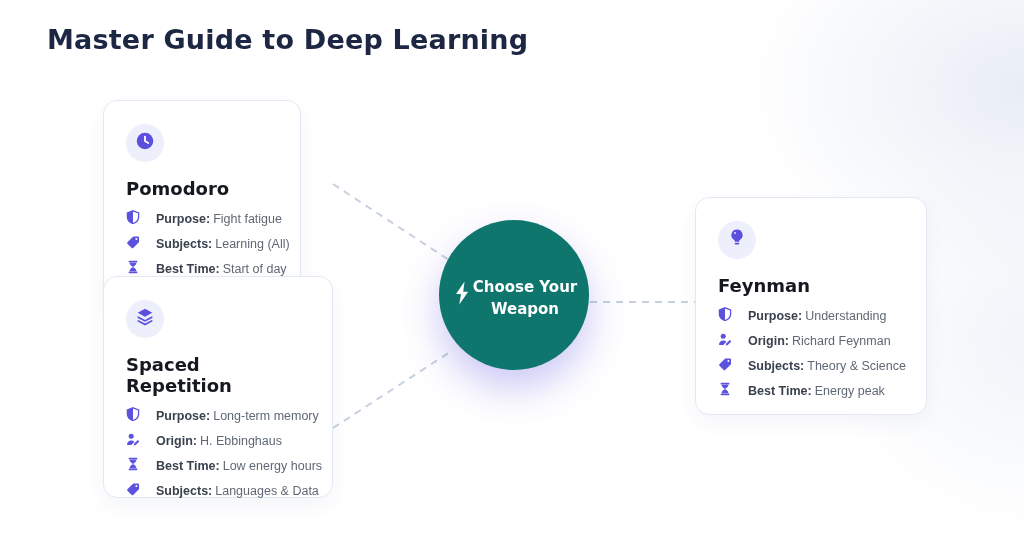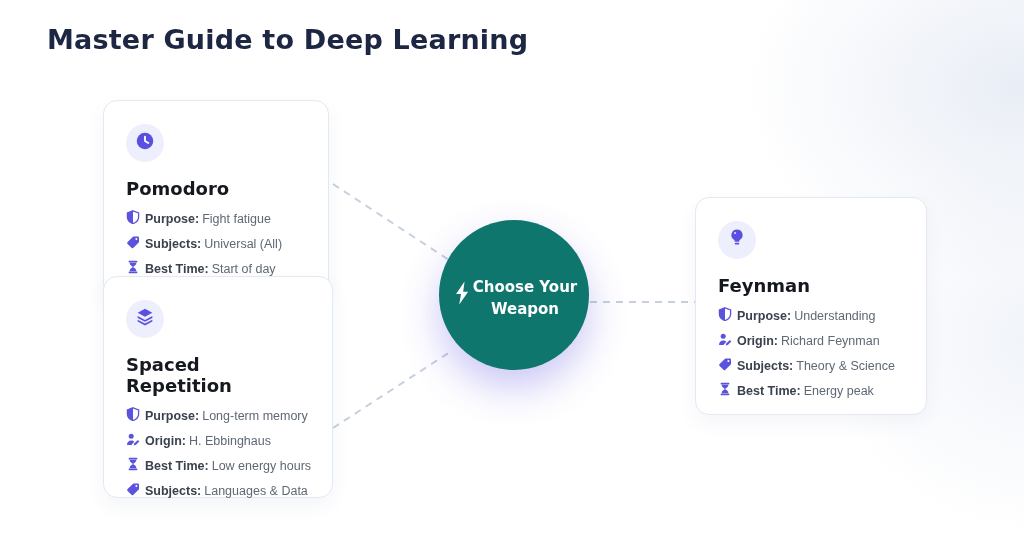"Pomodoro" .card--pomodoro { width: 226px -> 198px }
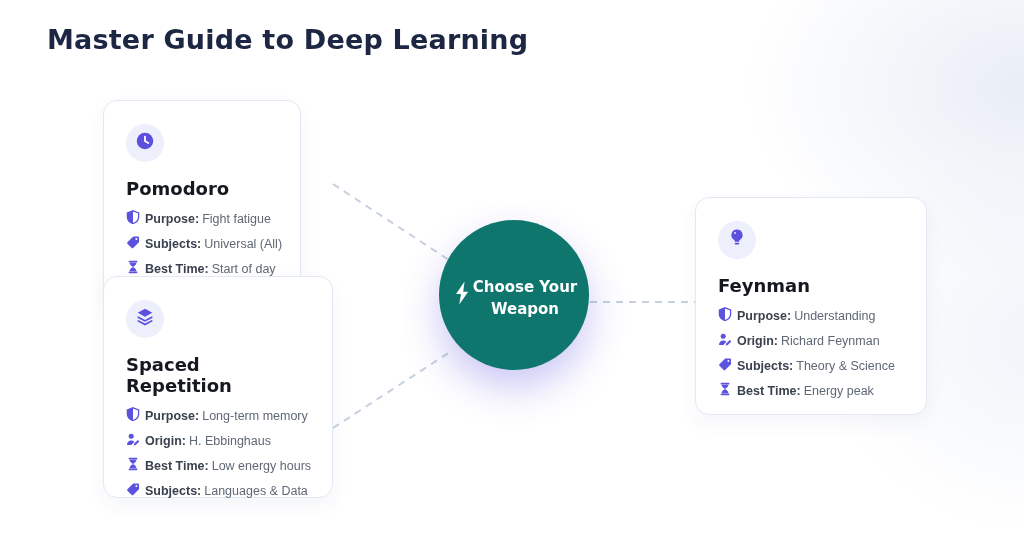"Purpose: Fight fatigue" .row { gap: 5px -> 16px }
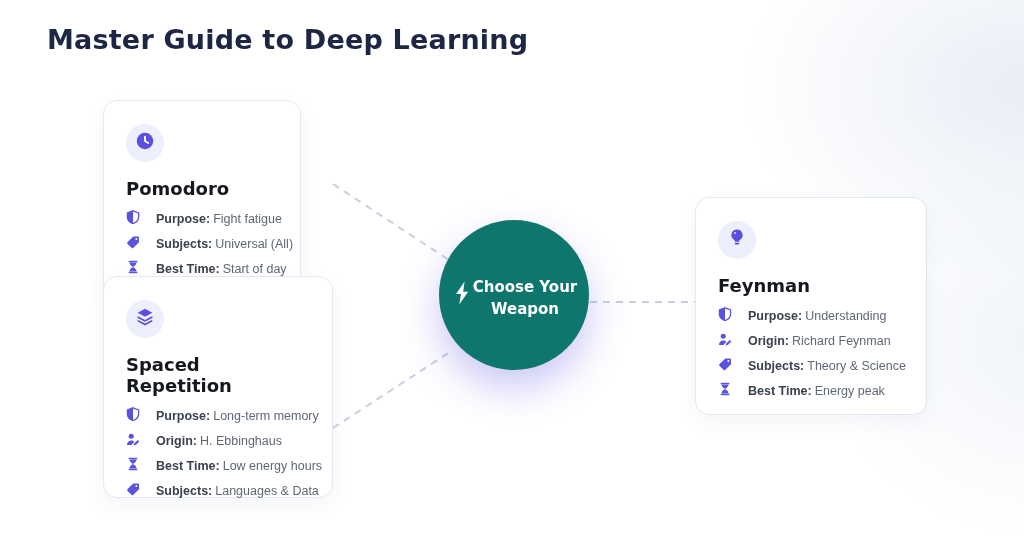"Universal (All)" span.value { text: Universal -> Learning }
